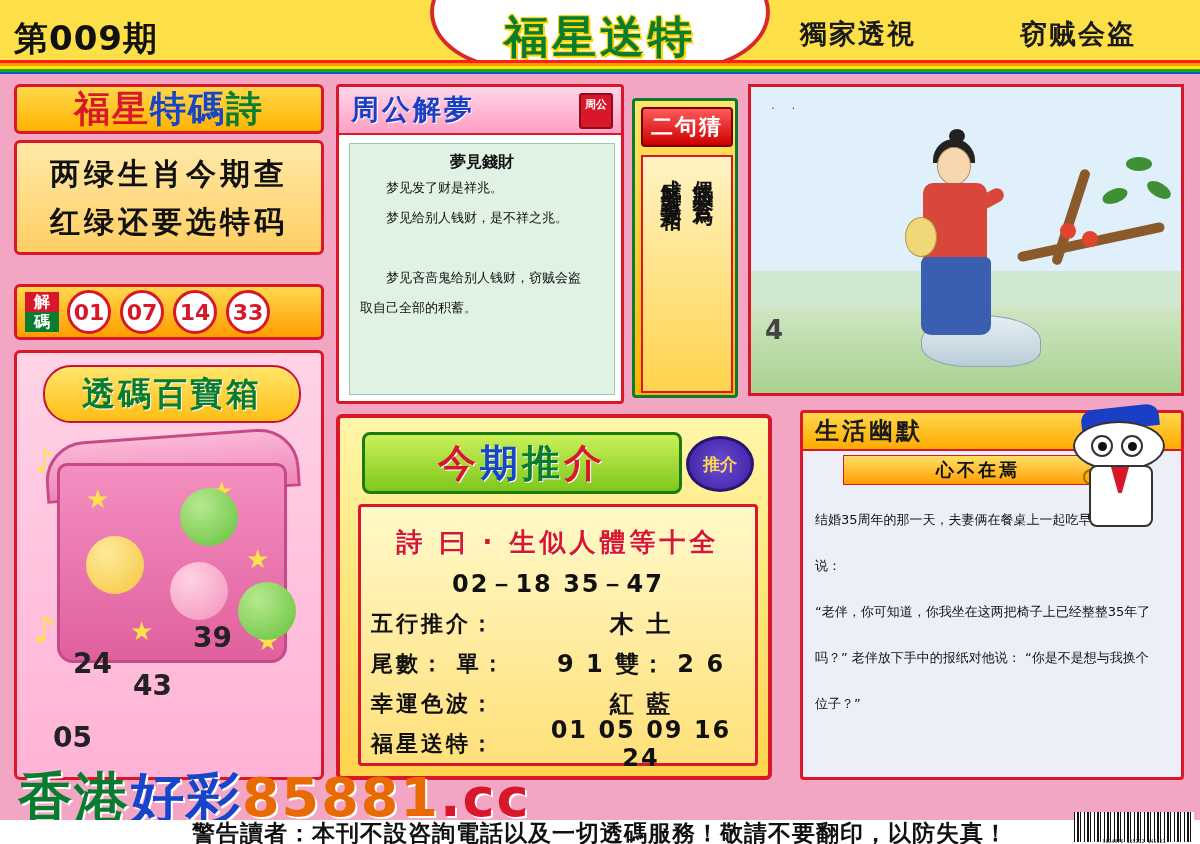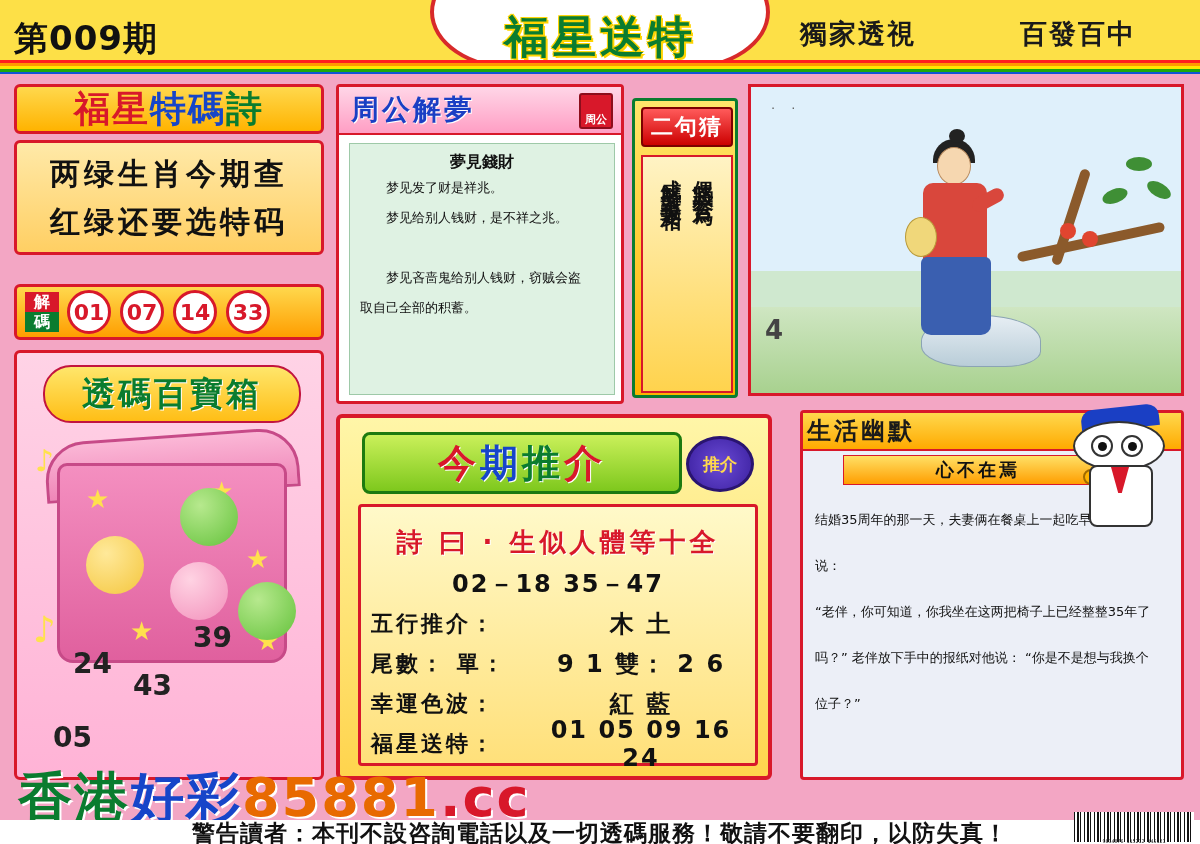"百發百中" div.top-right-2 { text: 百發百中 -> 窃贼会盗 }
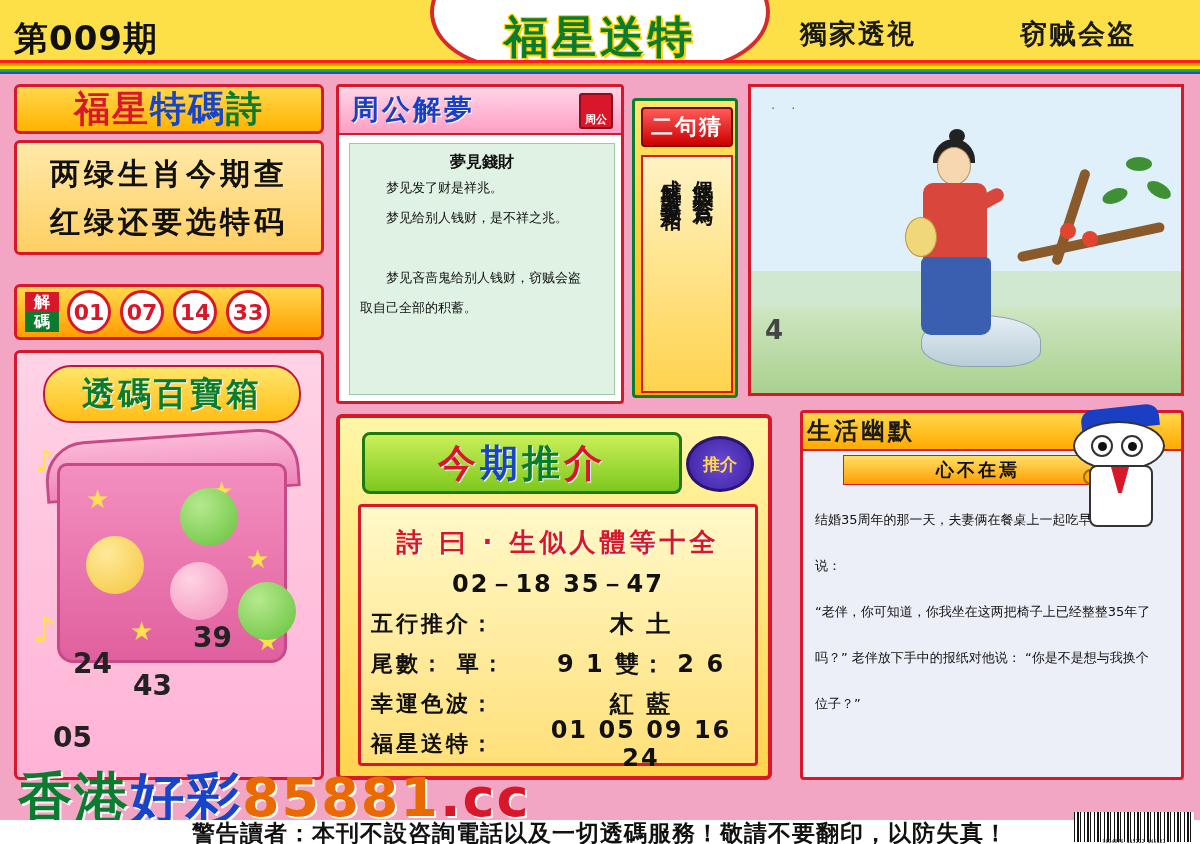"周公" .dream-stamp { padding-top: 18px -> 3px }
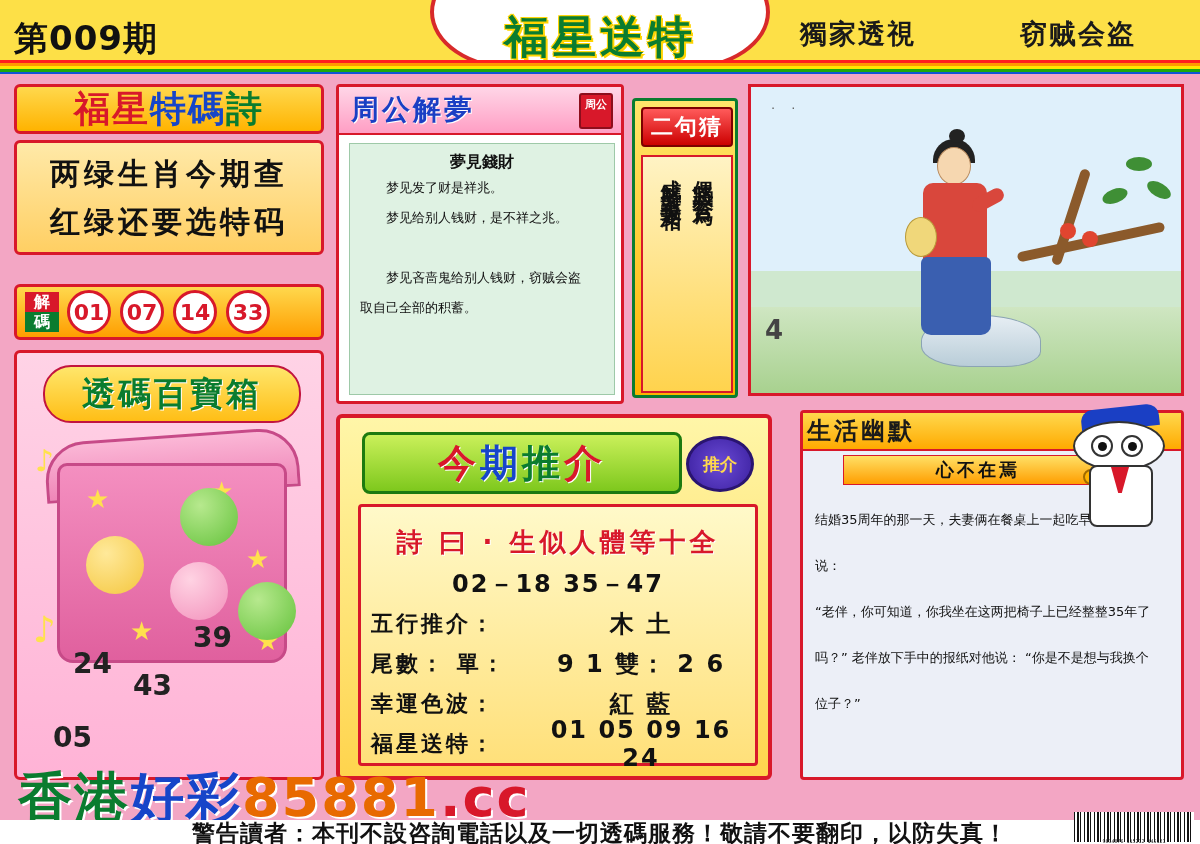"生活幽默" .hm-head .t { margin-left: 4px -> 12px }
